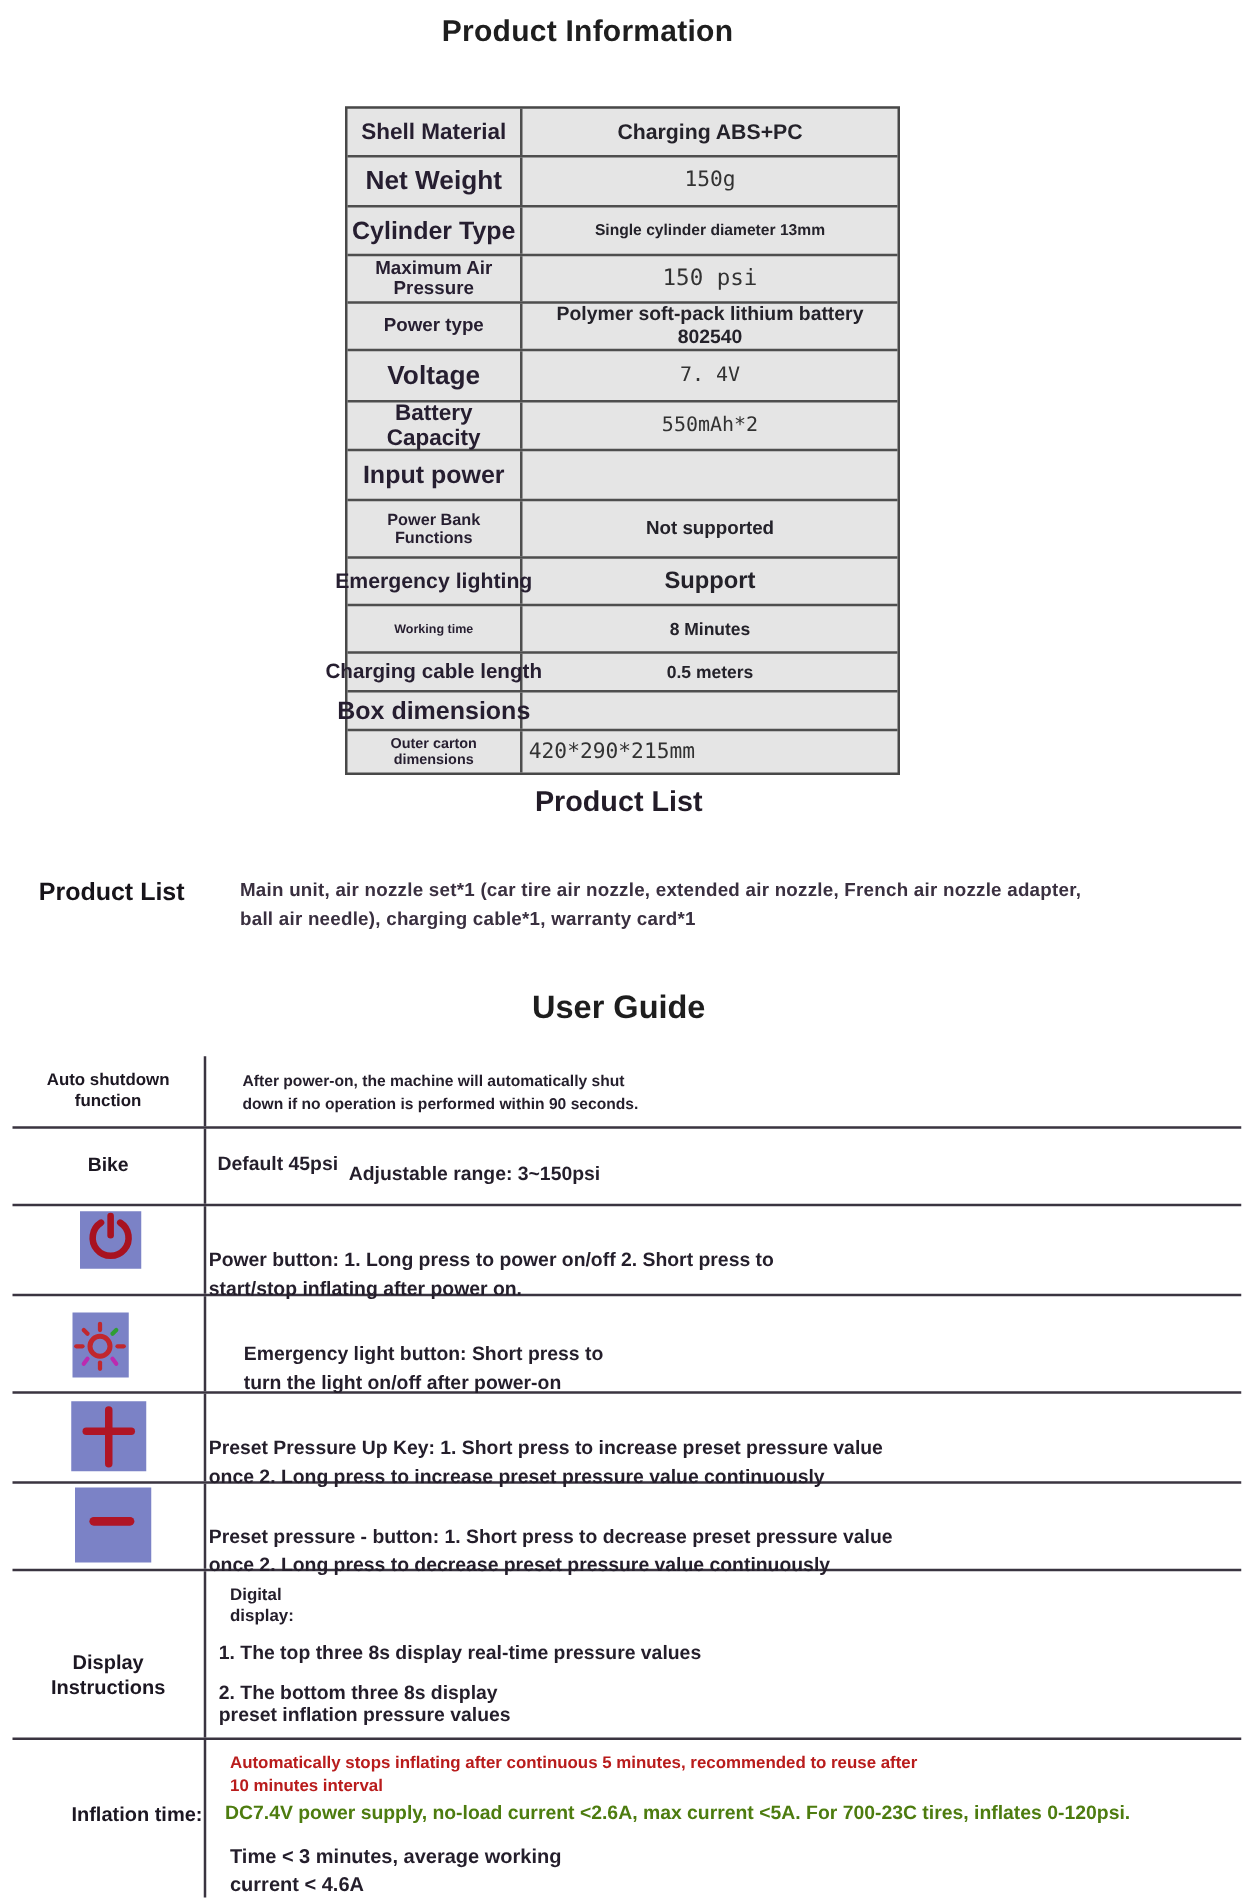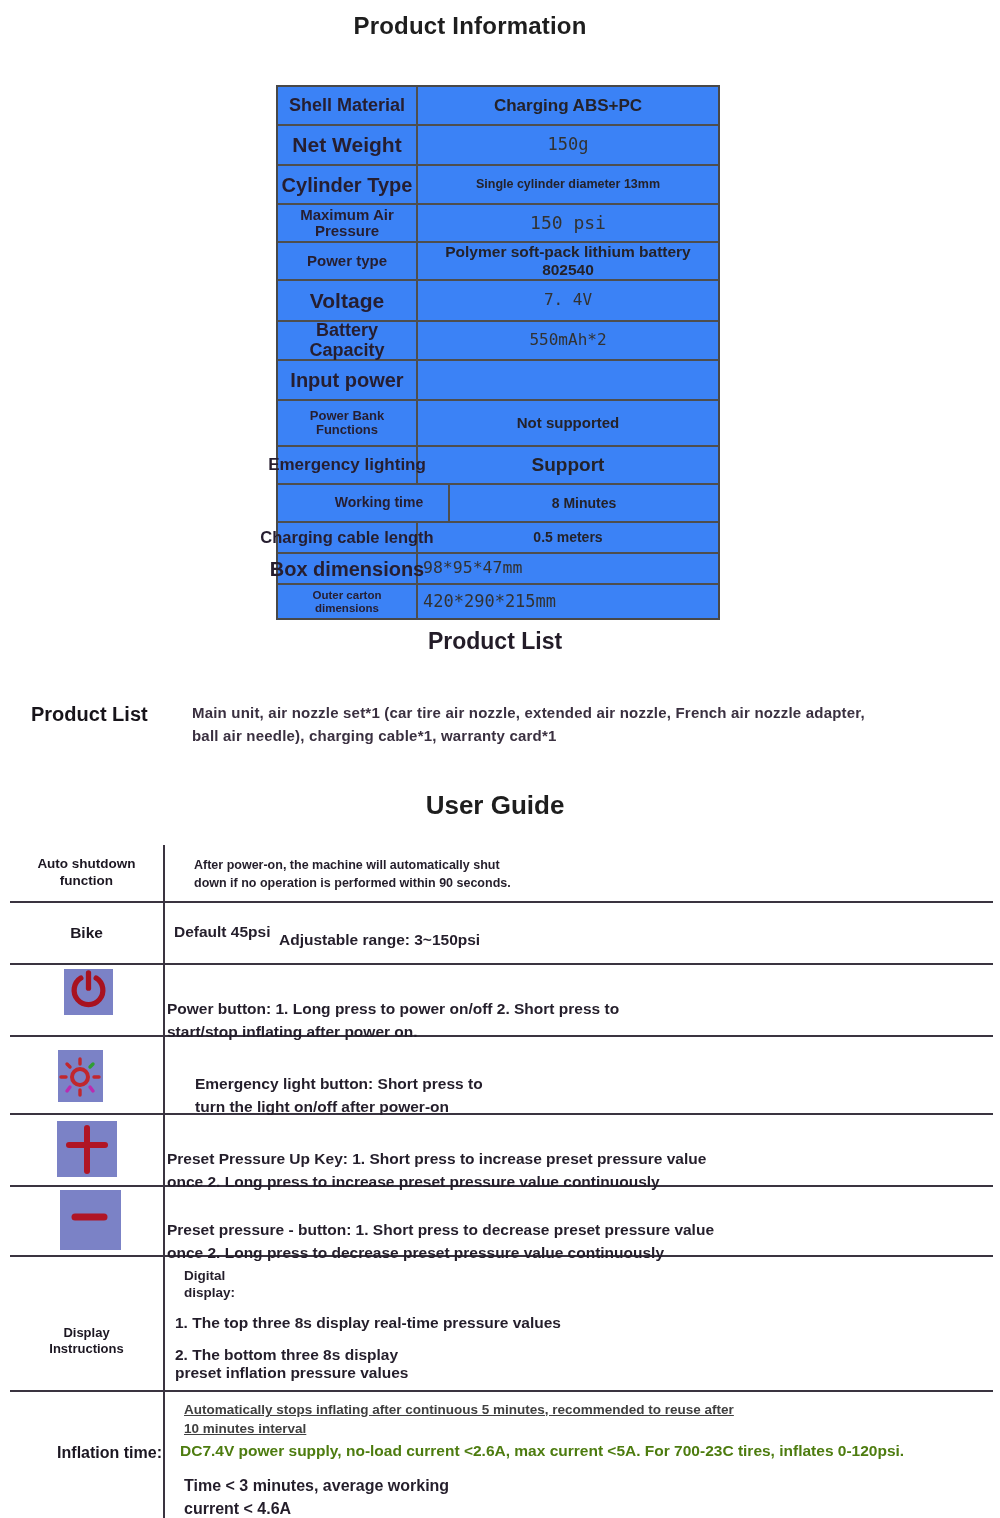"Shell Material" .spec { background: #3b82f6 -> #e5e5e5 }
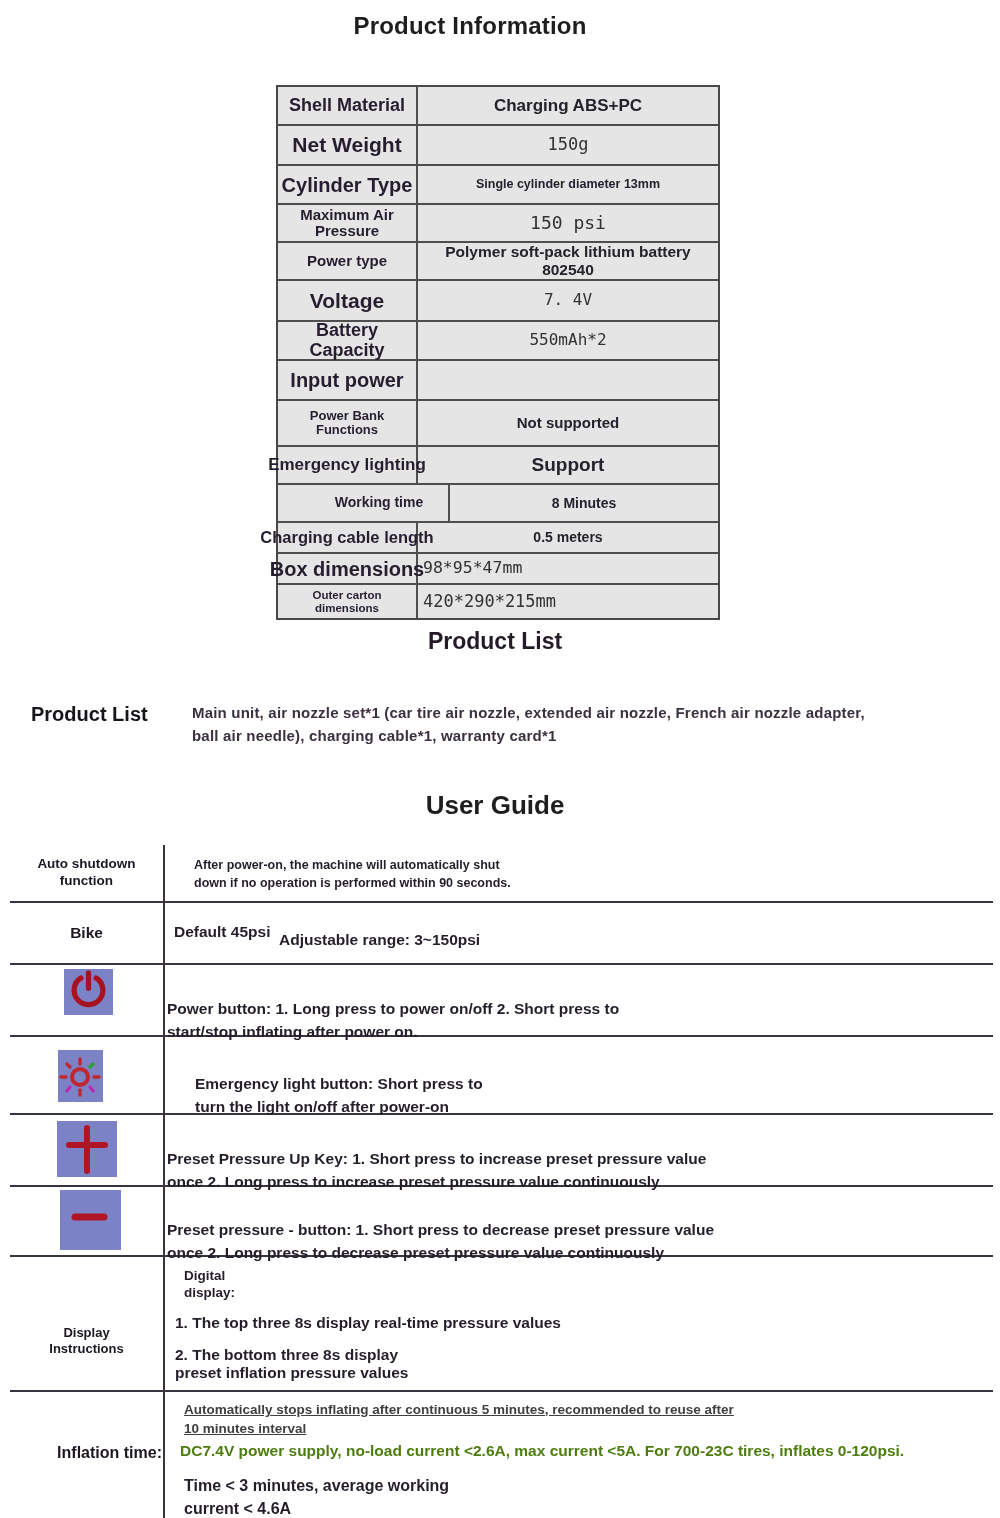"Working time" .fs14 { font-size: 14px -> 10px; padding-left: 32px -> none }
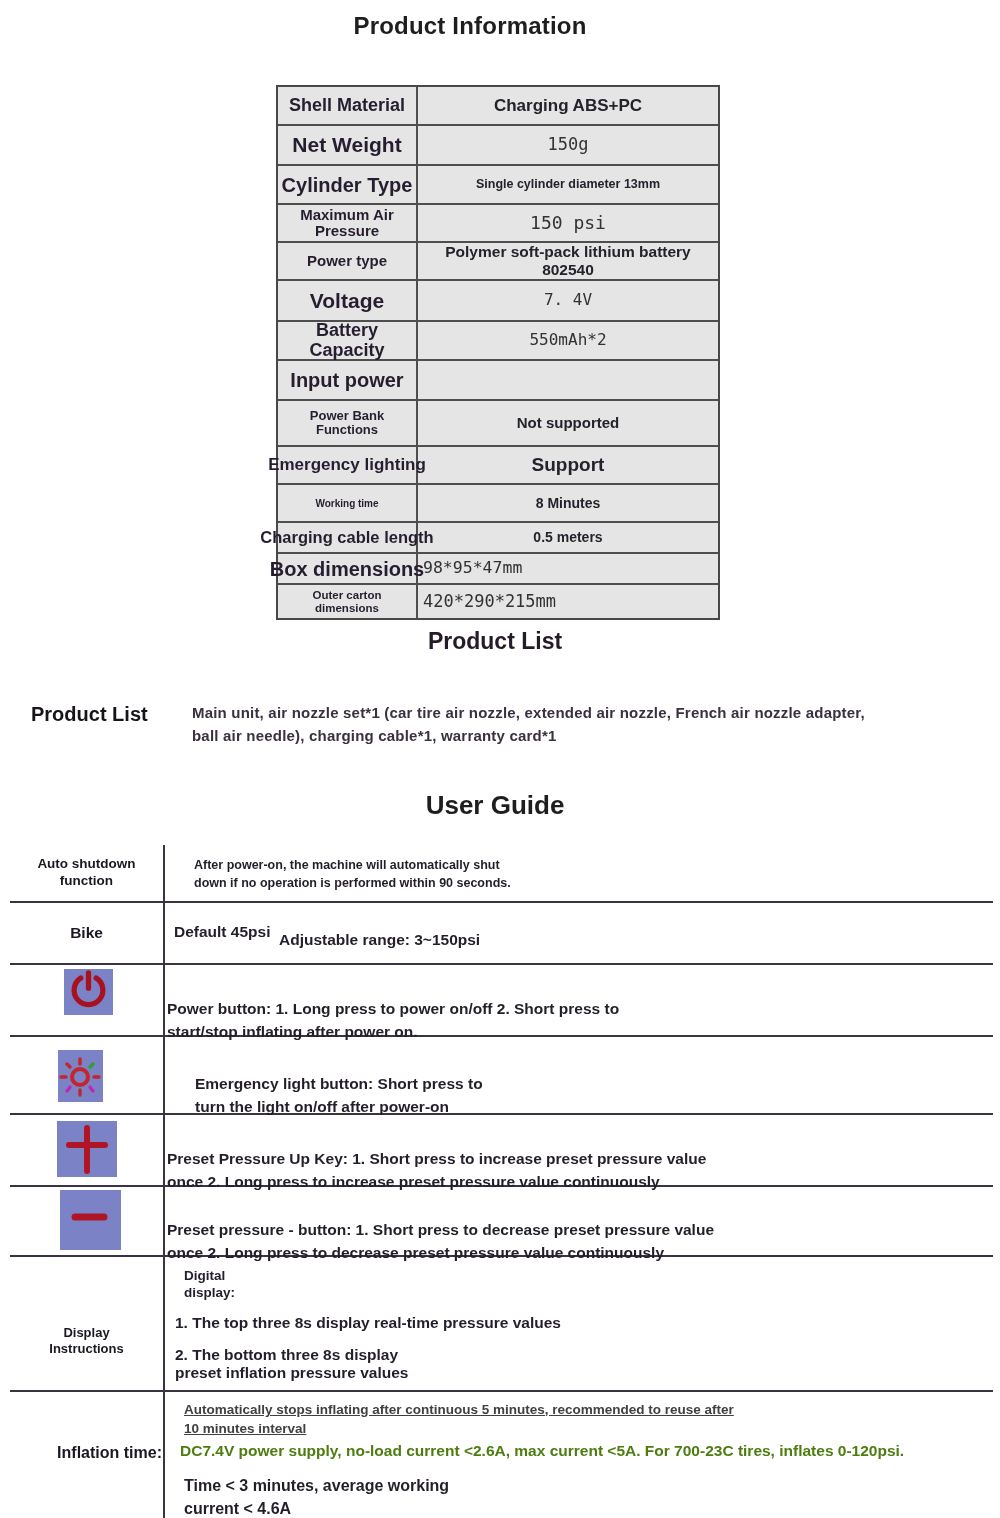"98*95*47mm" div.scell-v { html: <div>98*95*47mm</div> -> none }
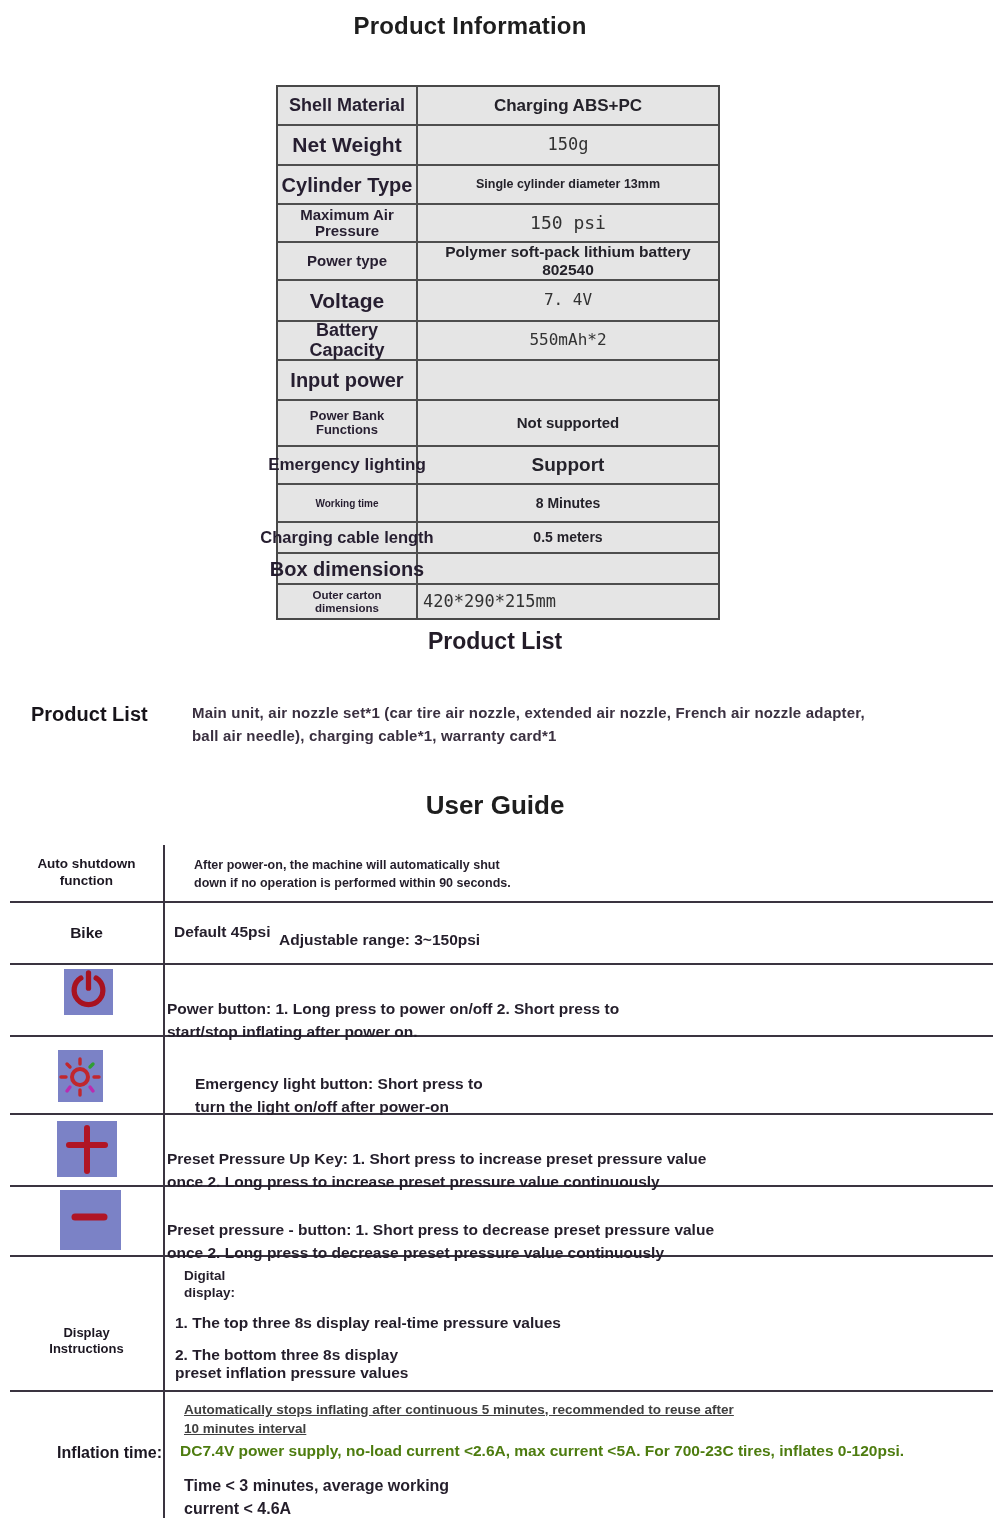"Display" .r7 .glabel { font-size: 13px -> 16px }
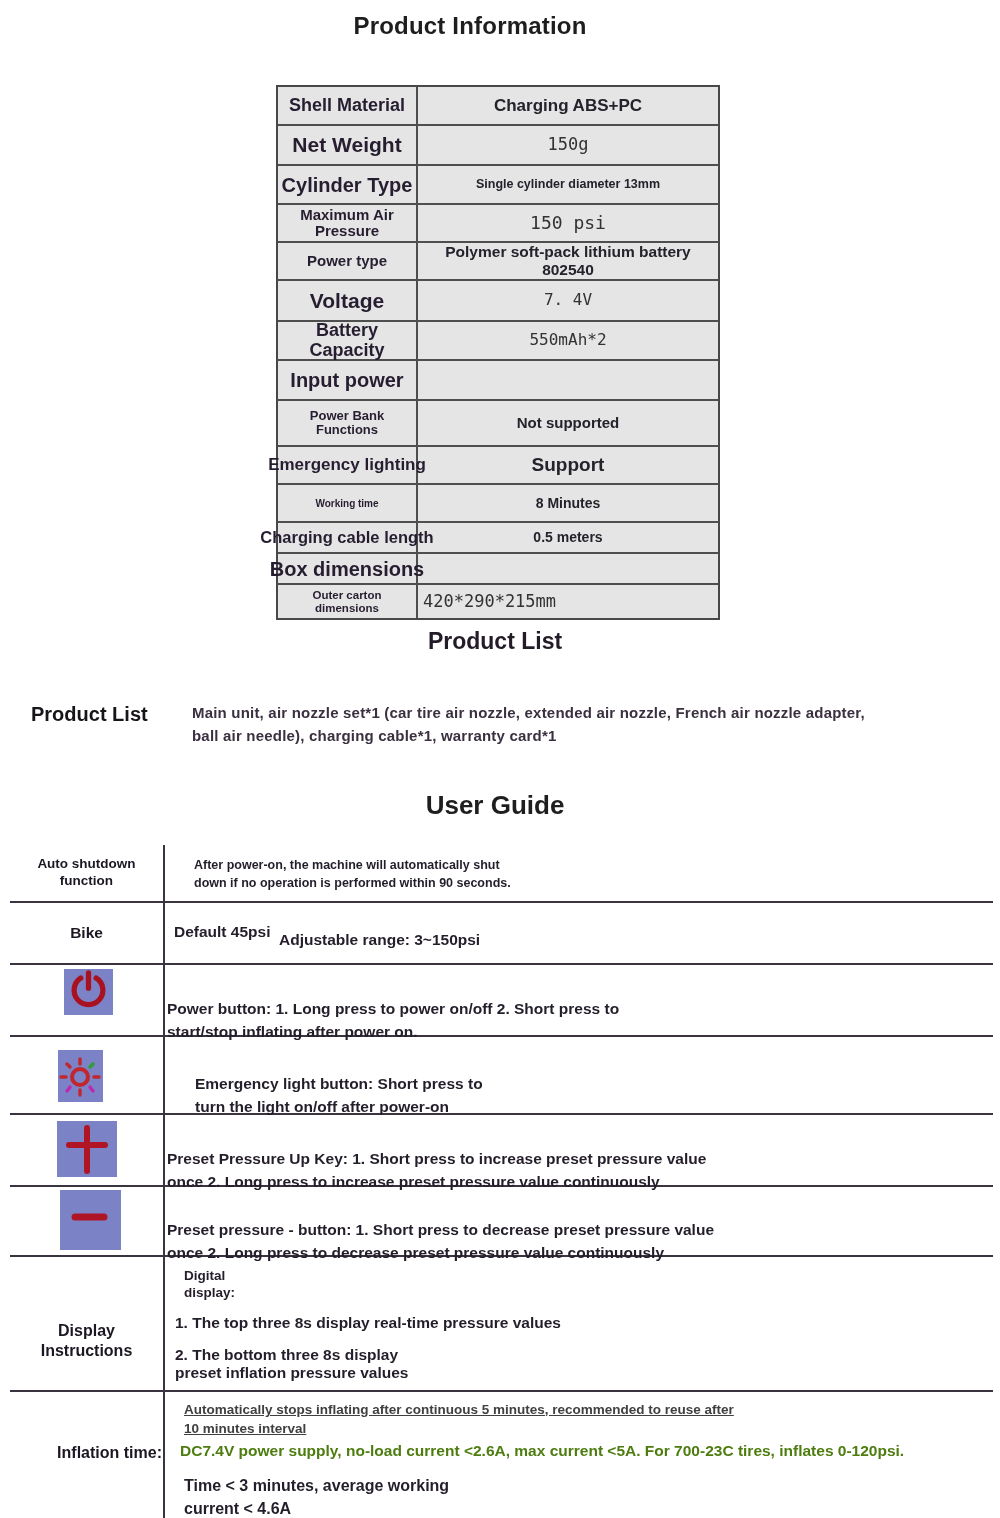"Automatically stops inflating after" .inf-a { color: #404040 -> #b91c1c; text-decoration: underline -> none }
